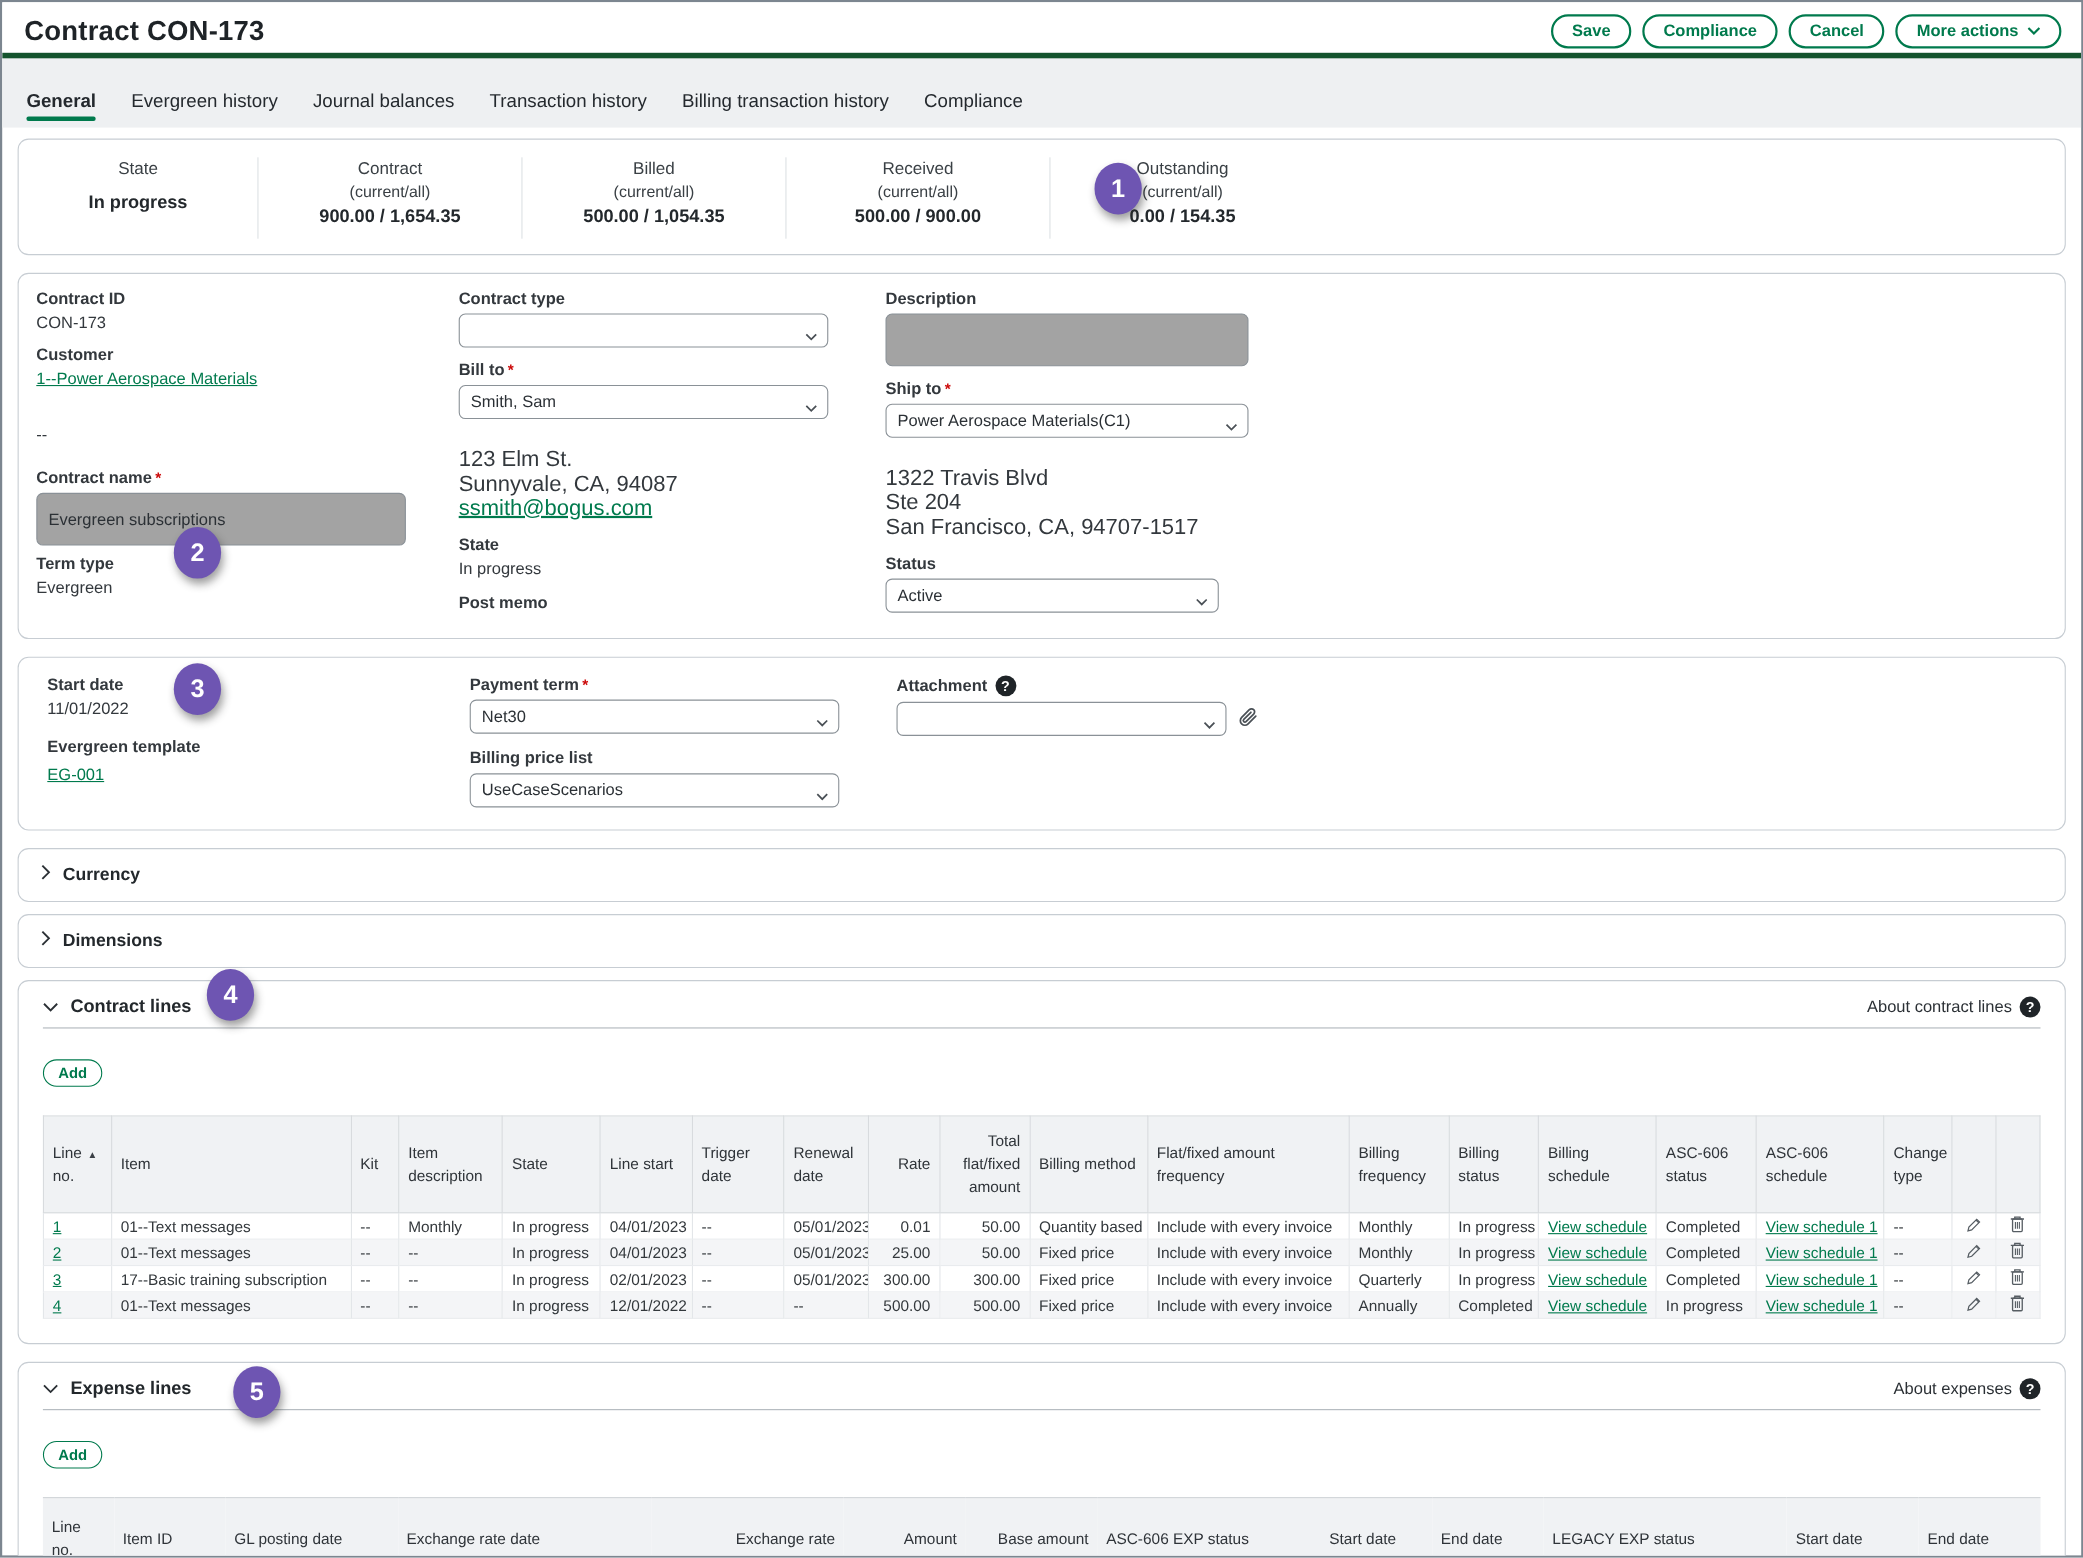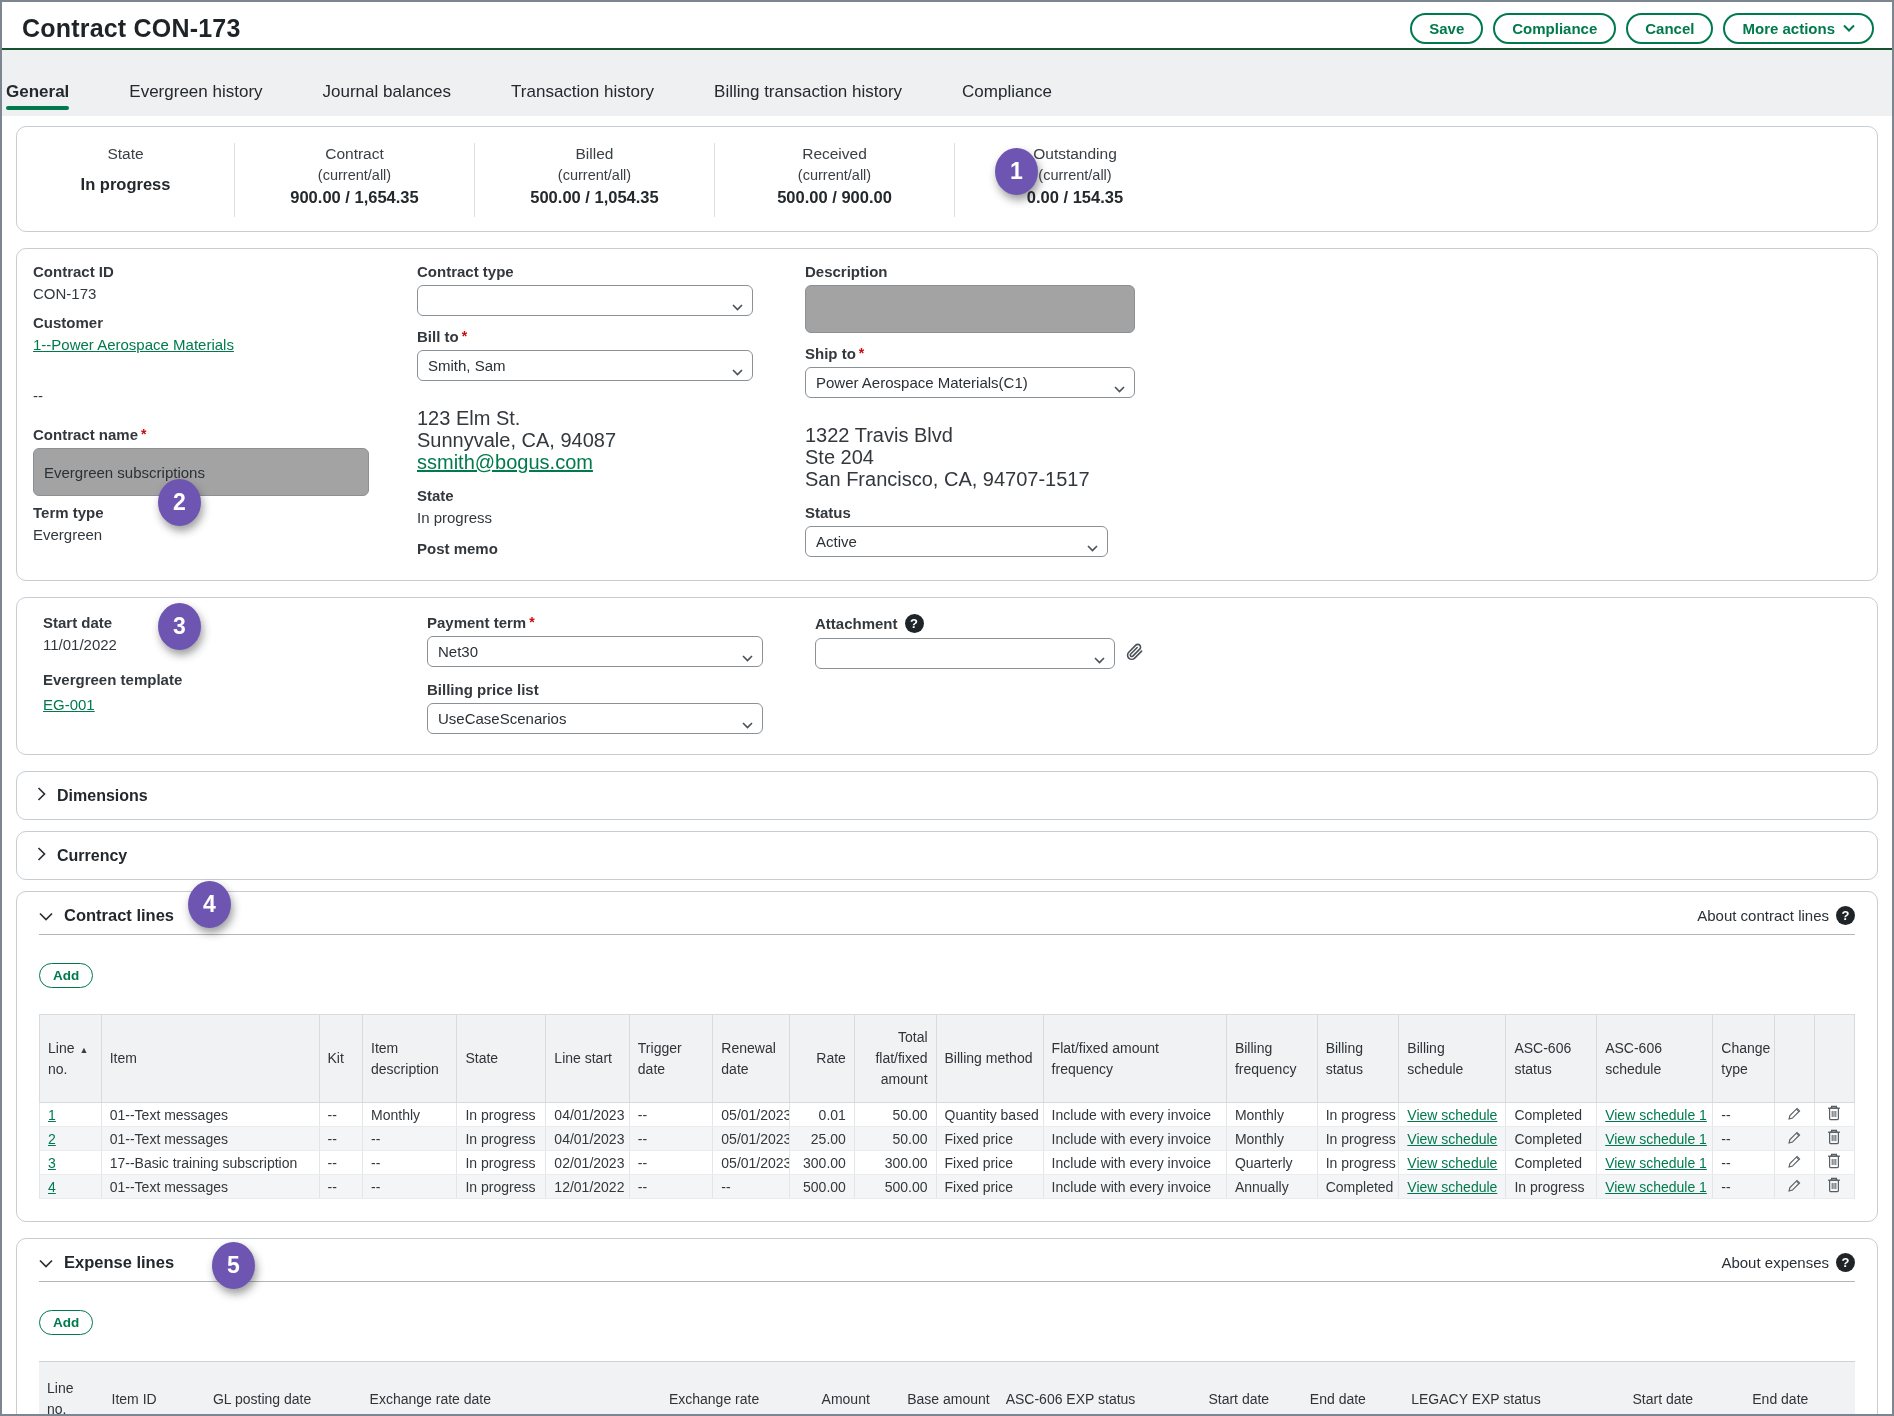"General" .tabstrip { border-top: 2px solid #14532d -> 5px solid #14532d; gap: 60px -> 32px; padding: 0 0 0 4px -> 0 0 0 22px }
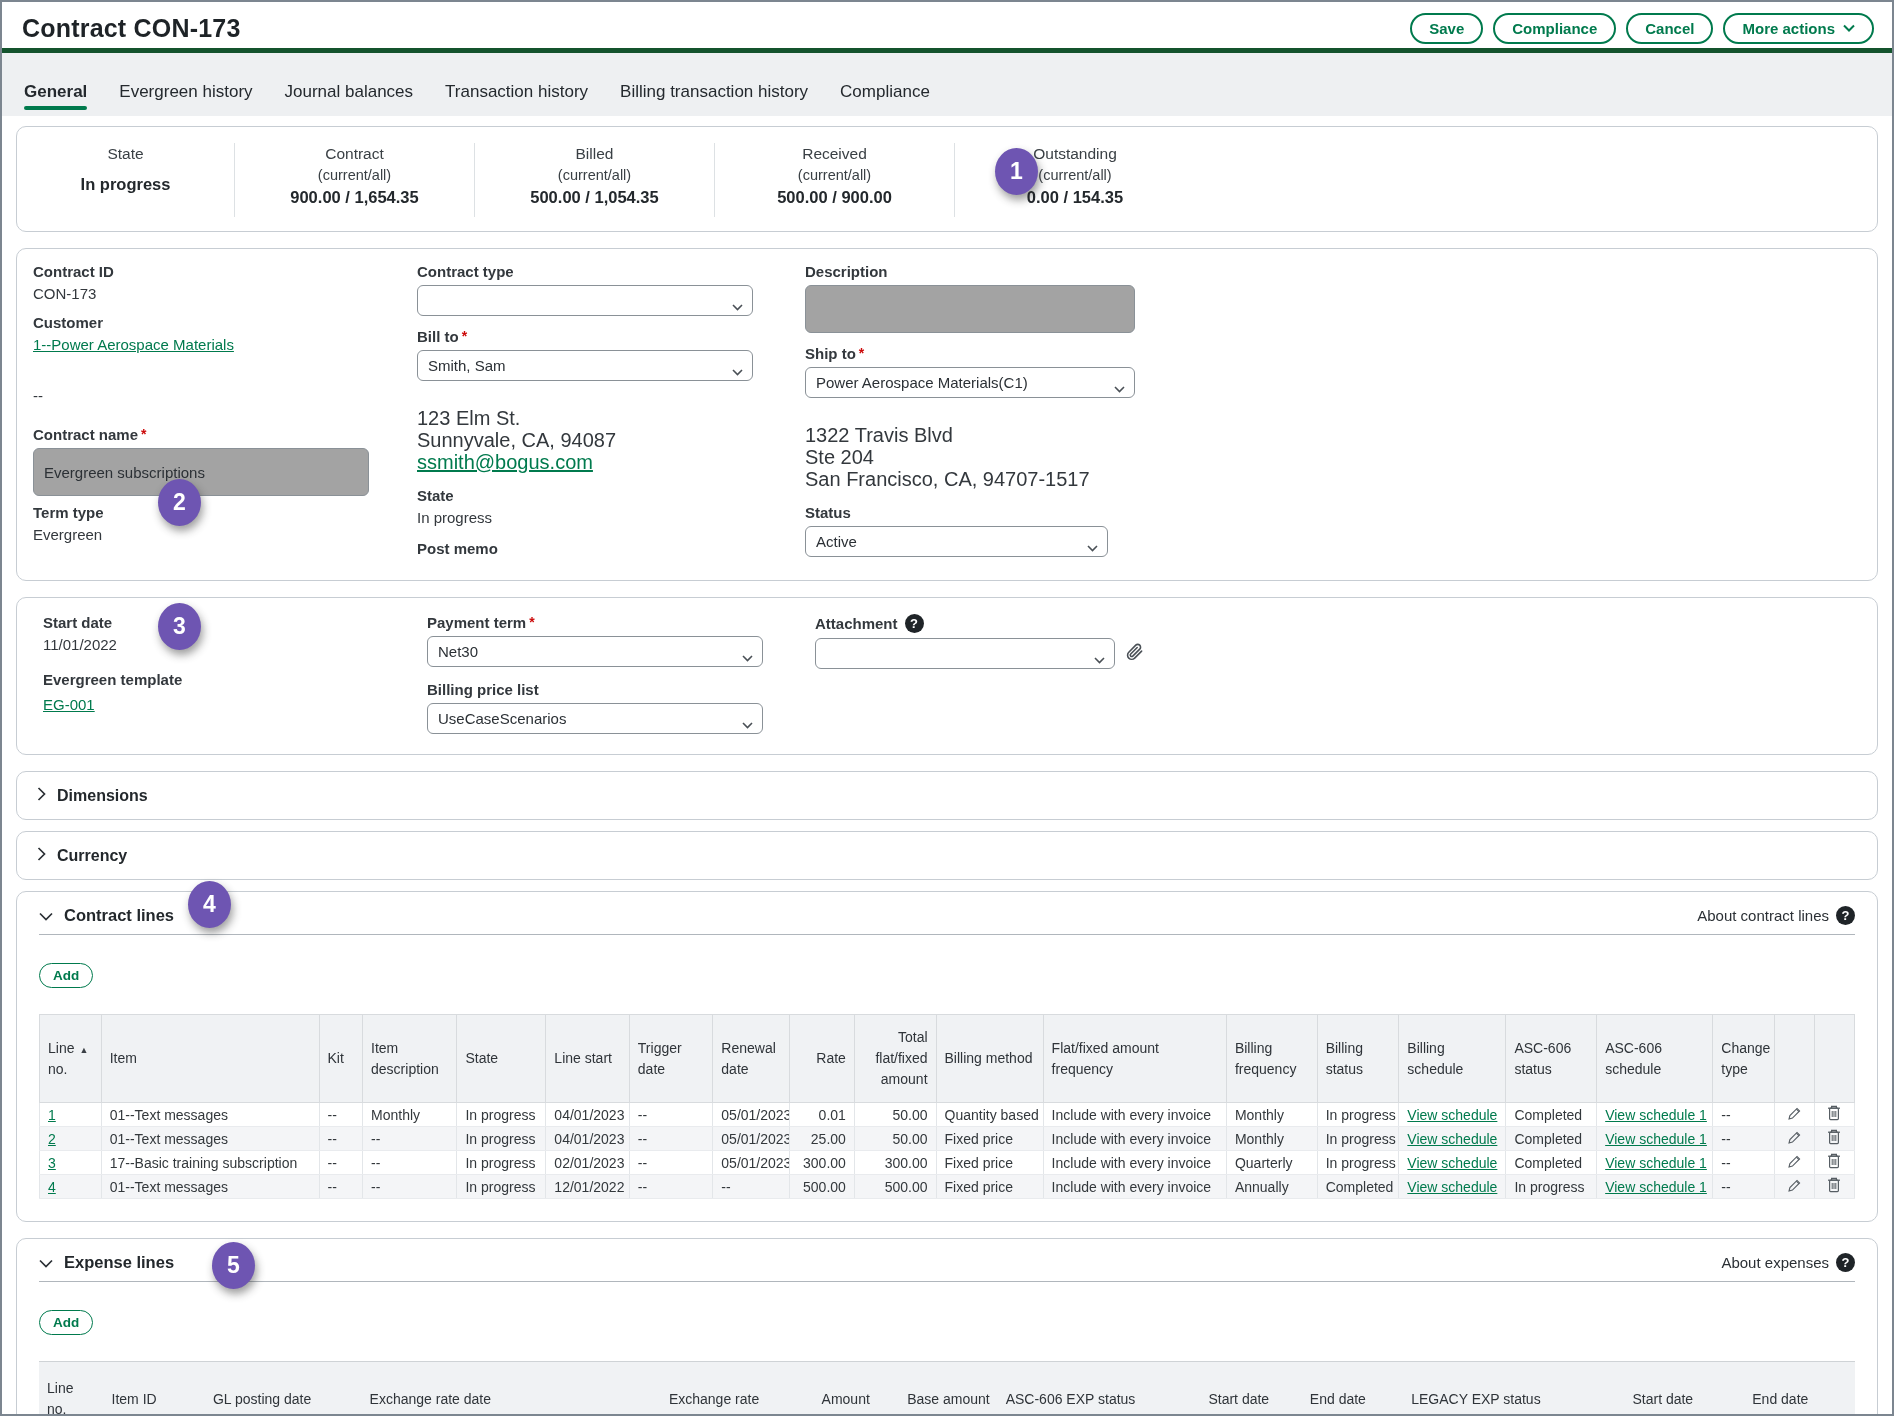"Dimensions" div.card { order: before "Currency" -> after "Currency" }
